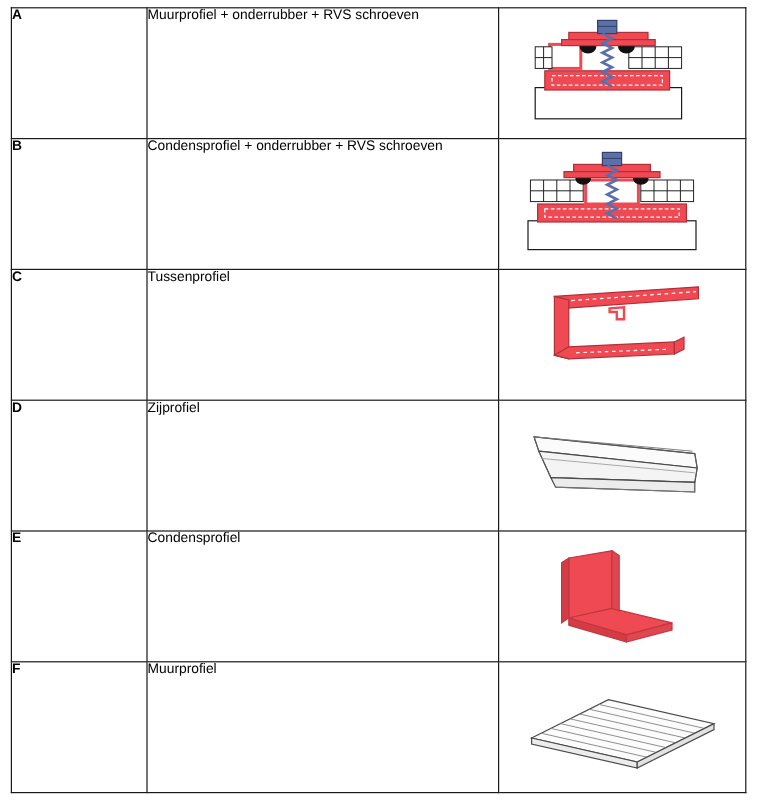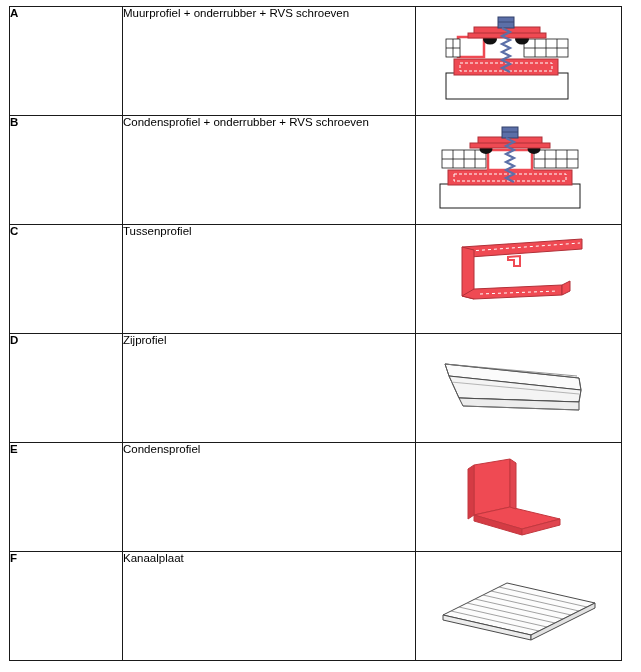"Kanaalplaat" span { text: Kanaalplaat -> Muurprofiel }
